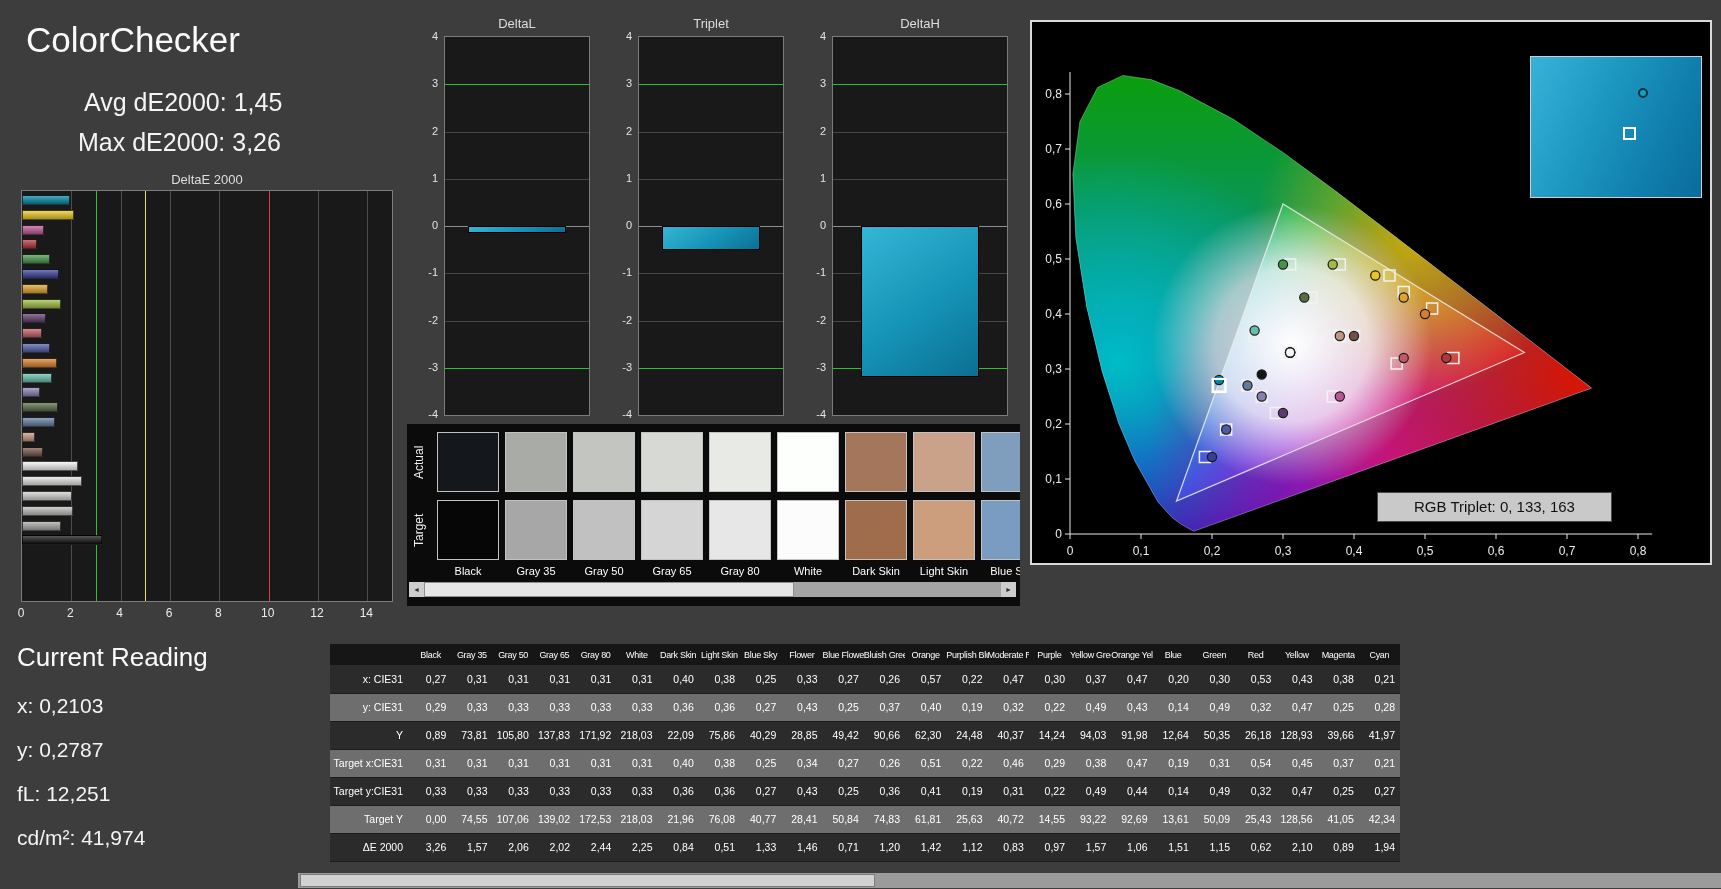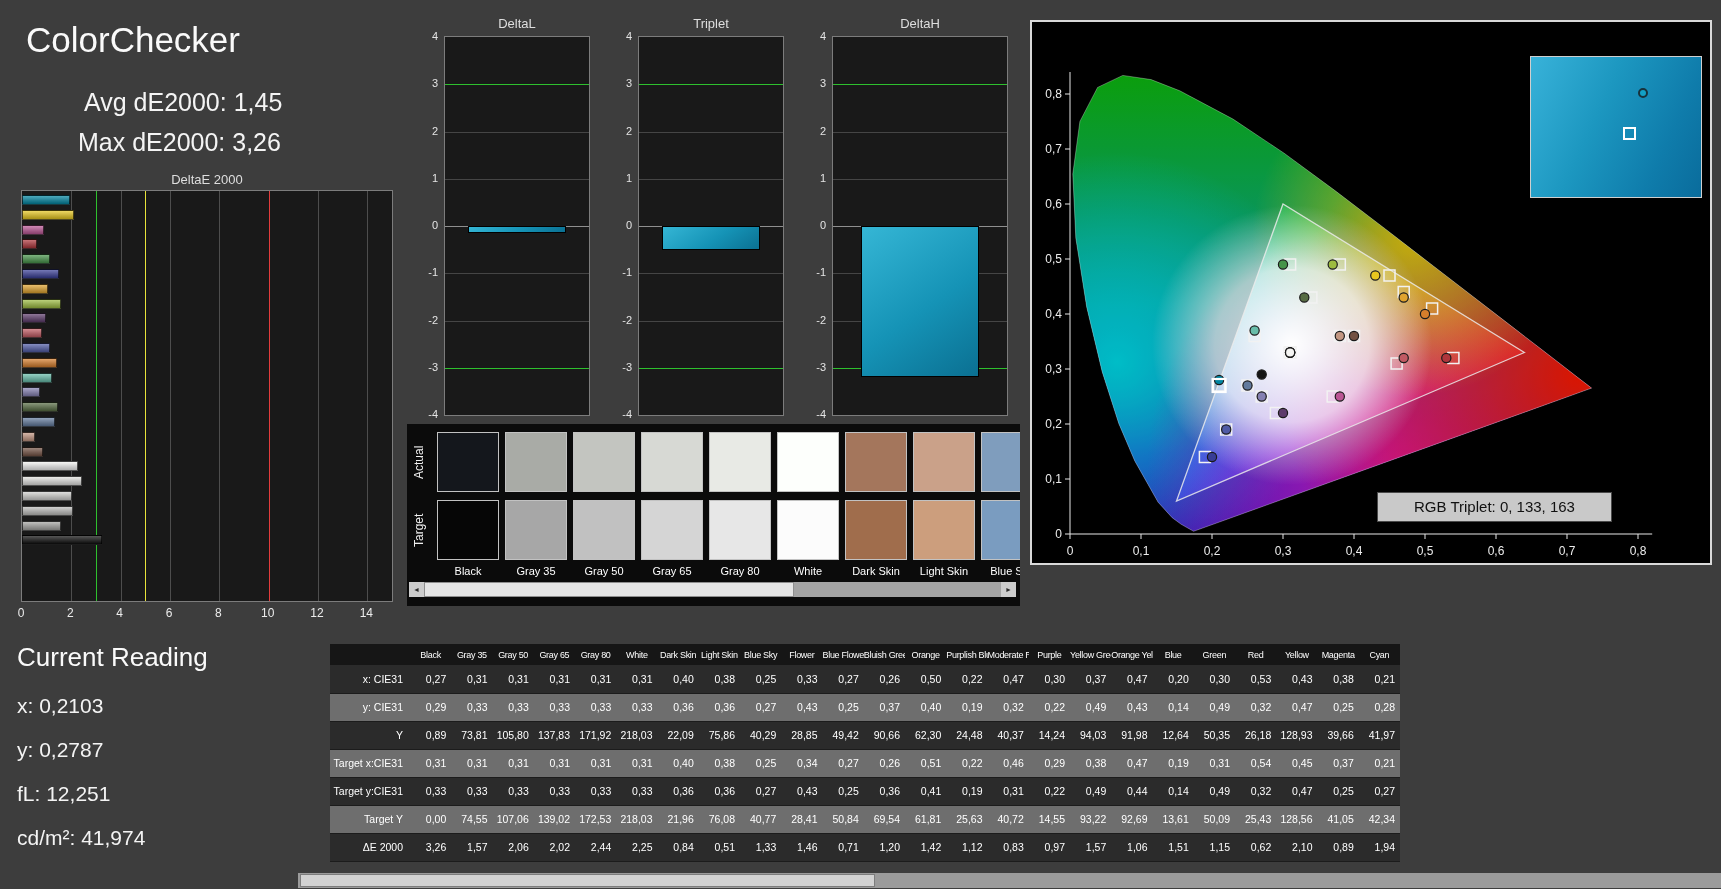"0,50" td { text: 0,50 -> 0,57 }
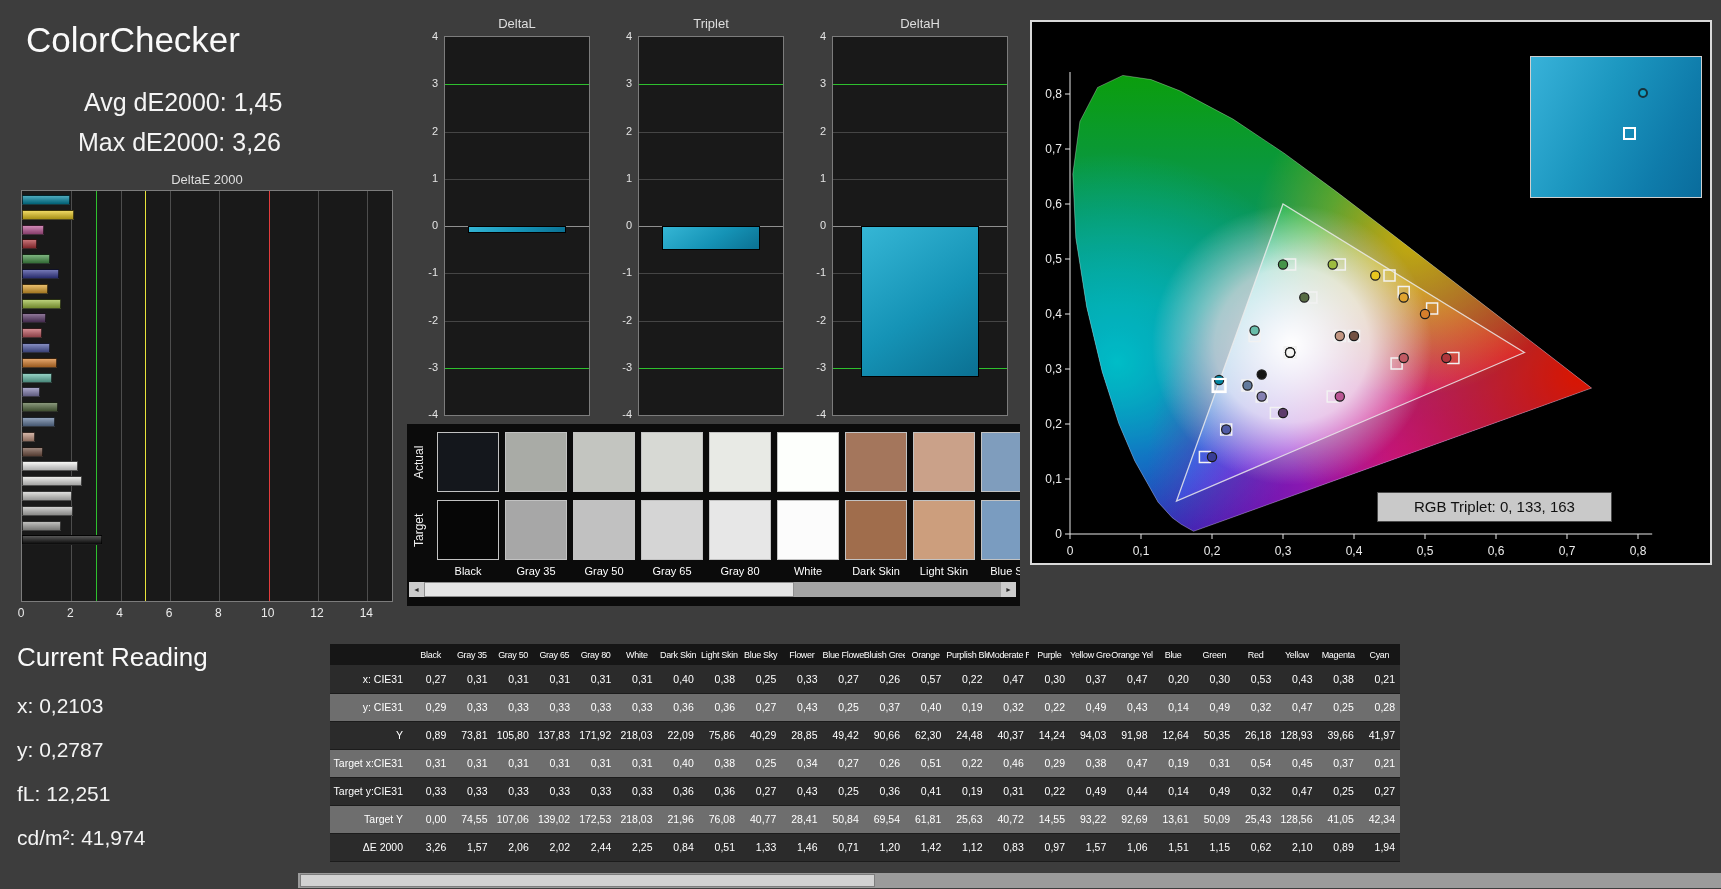"69,54" td { text: 69,54 -> 74,83 }
